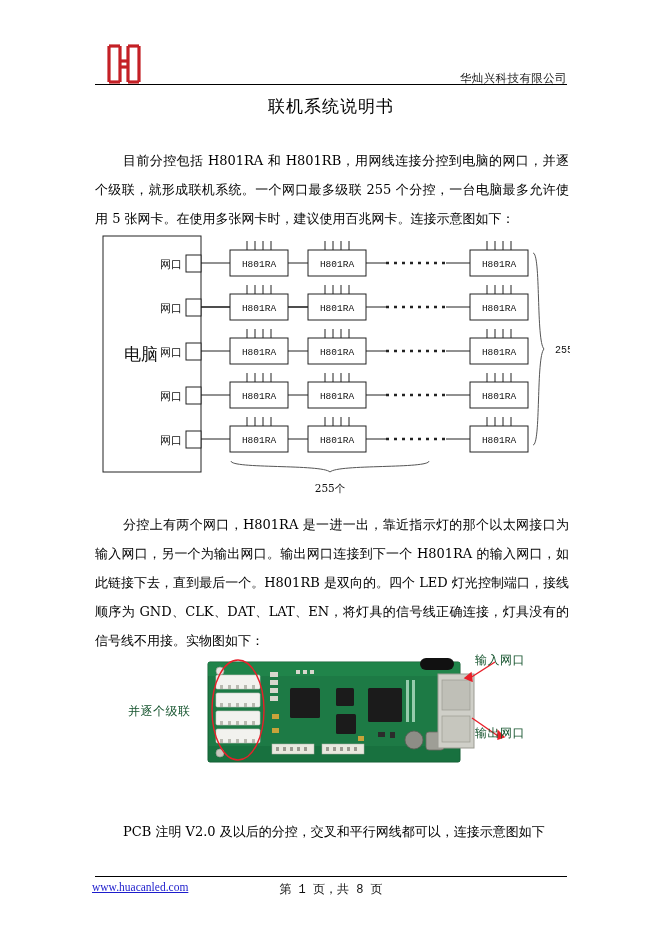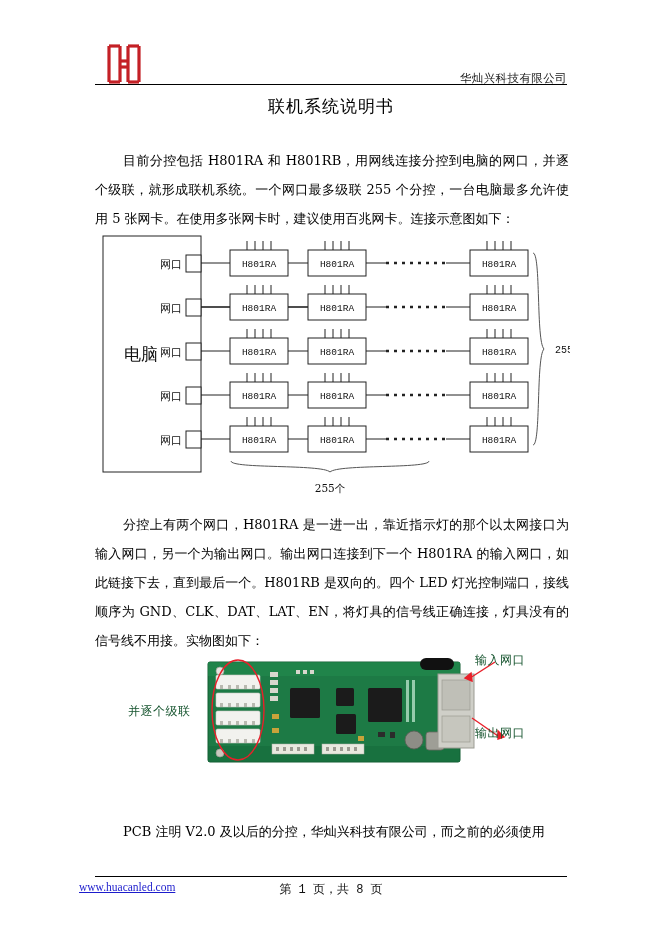"PCB 注明 V2.0 及以后的分控，华灿兴科技有限公司，而之前的必须使用" div.para { text: 华灿兴科技有限公司，而之前的必须使用 -> 交叉和平行网线都可以，连接示意图如下 }
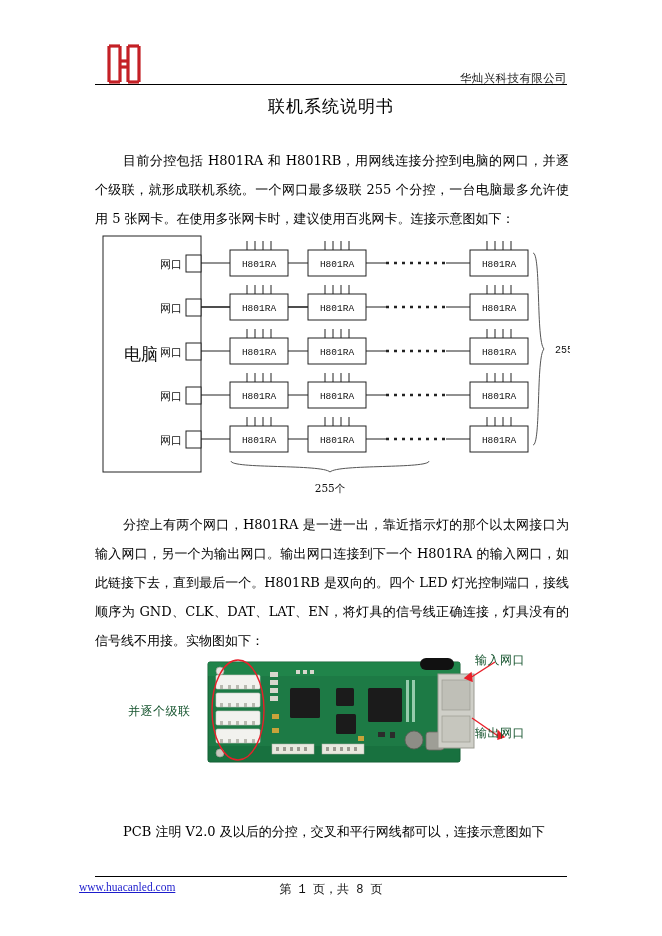"www.huacanled.com" .footer-link { left: 79px -> 92px }
